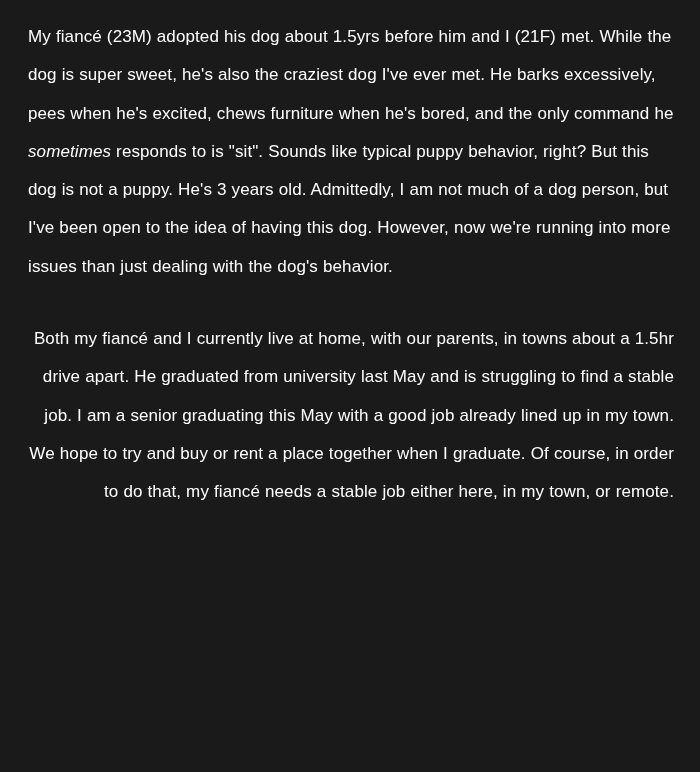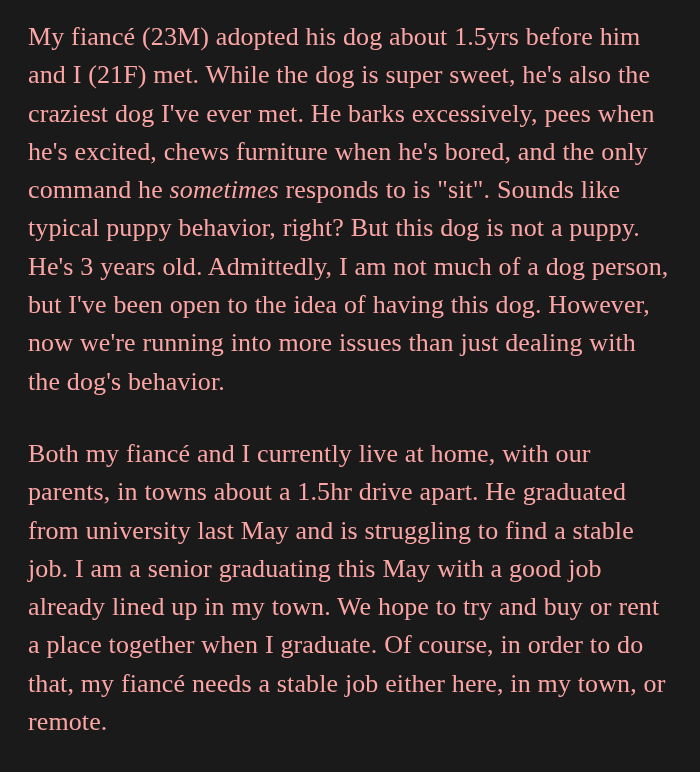"My fiancé (23M) adopted his" .para { color: #fca5a5 -> #ffffff; font-family: Liberation Serif, serif -> none; font-size: 26px -> 17px }
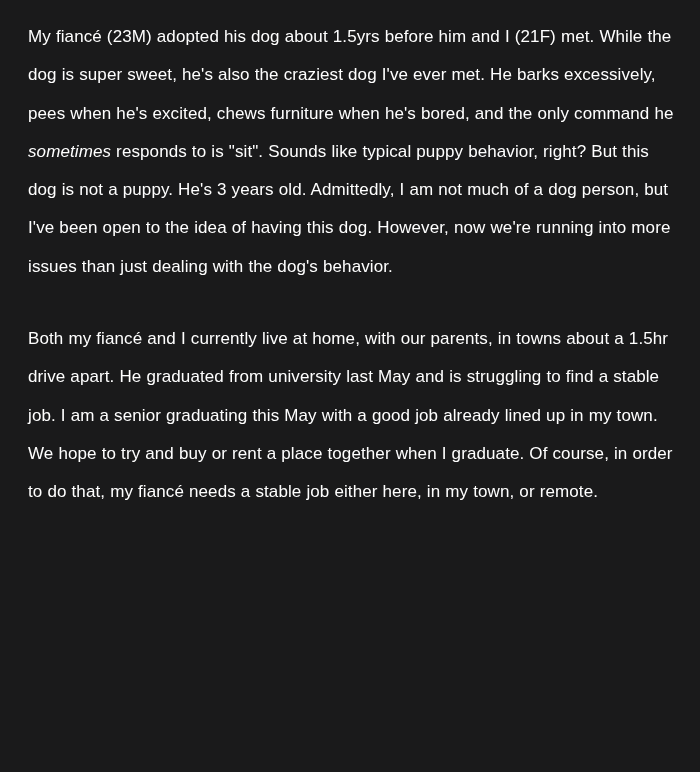"Both my fiancé and I" .para:last-child { text-align: none -> right }
